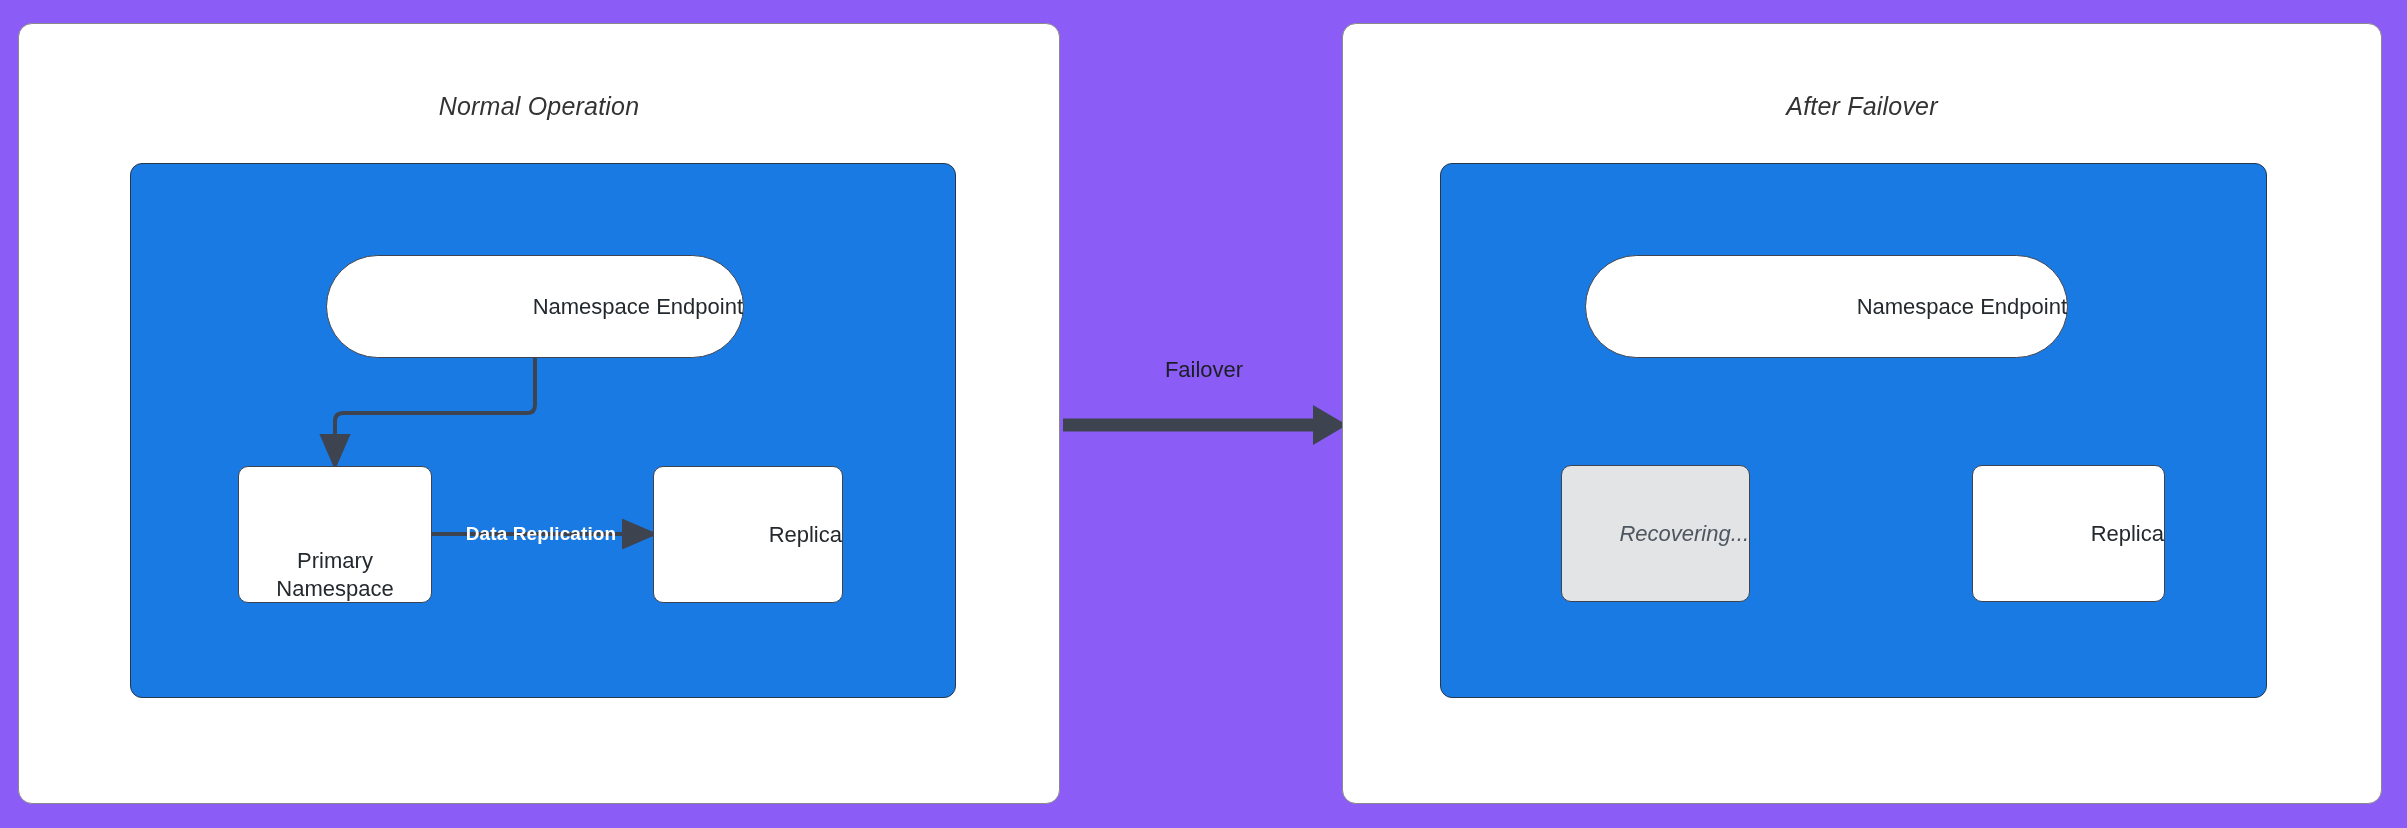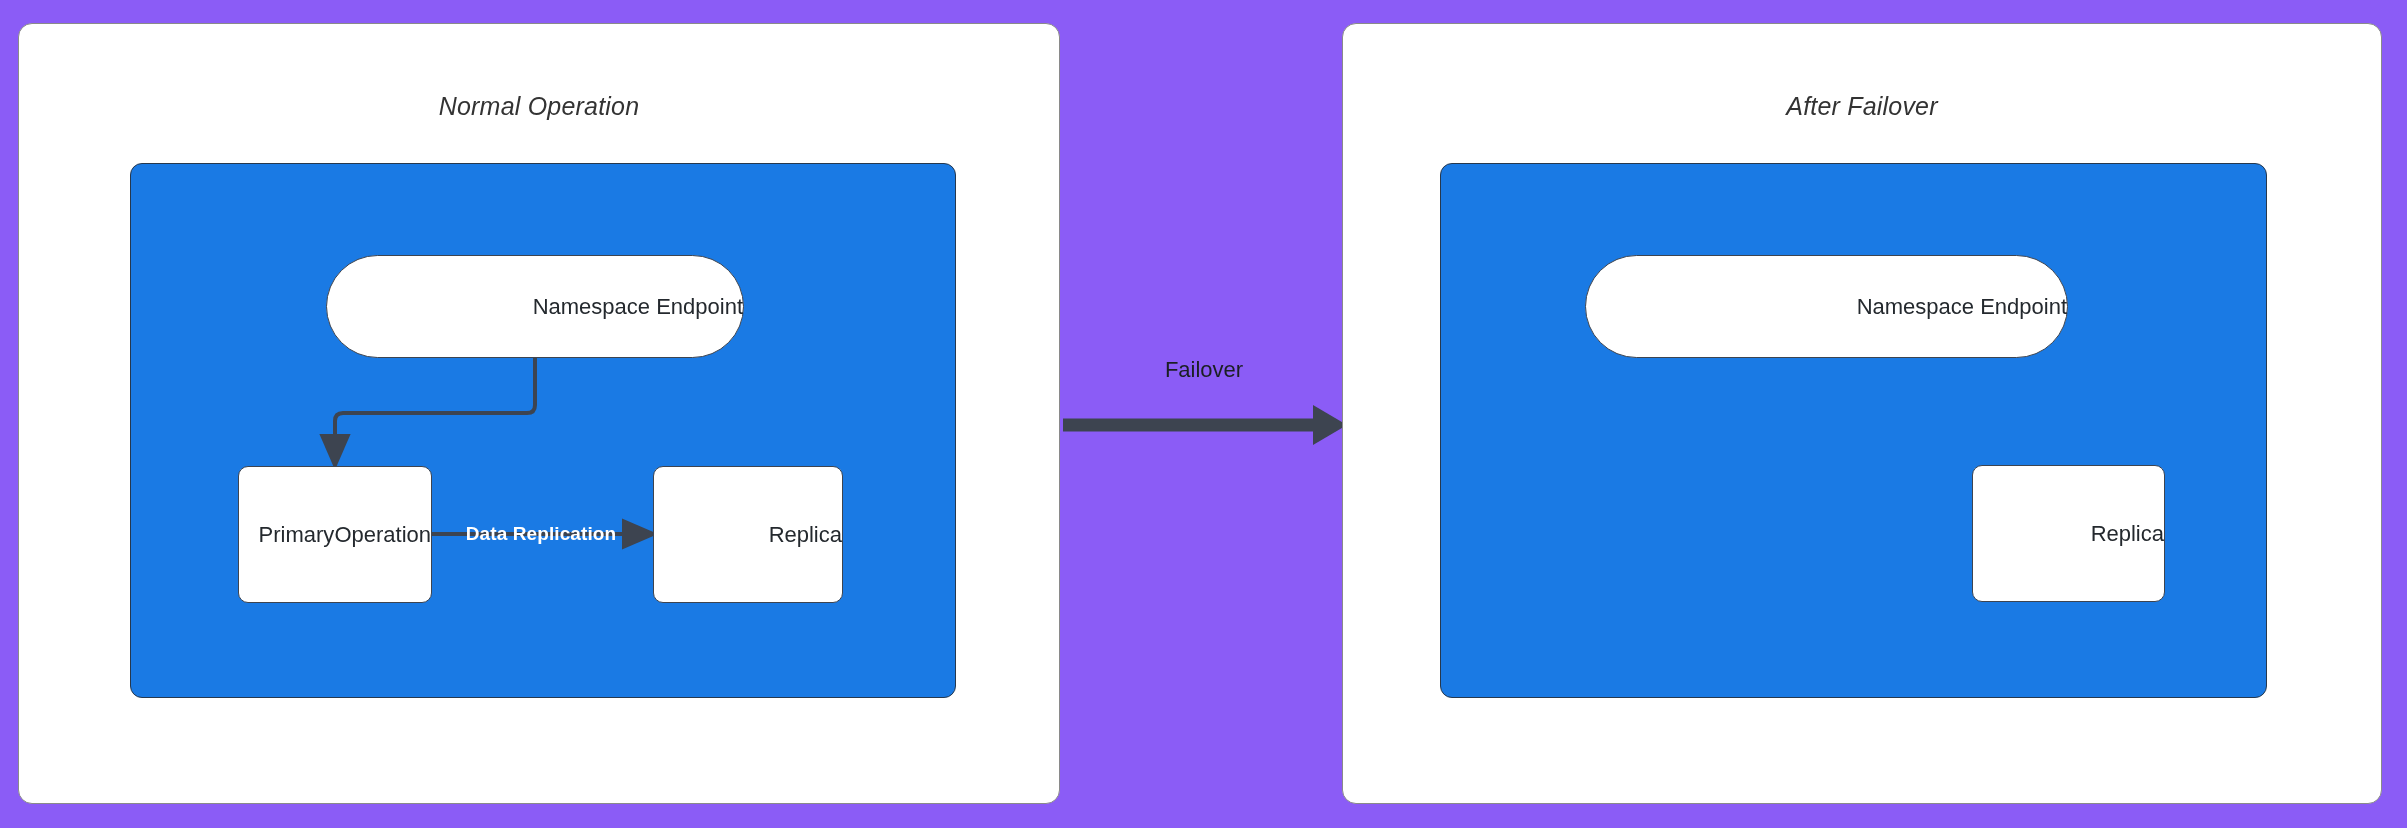"Recovering..." div.node { html: none -> <div> <span>Recovering...</span> </div> }
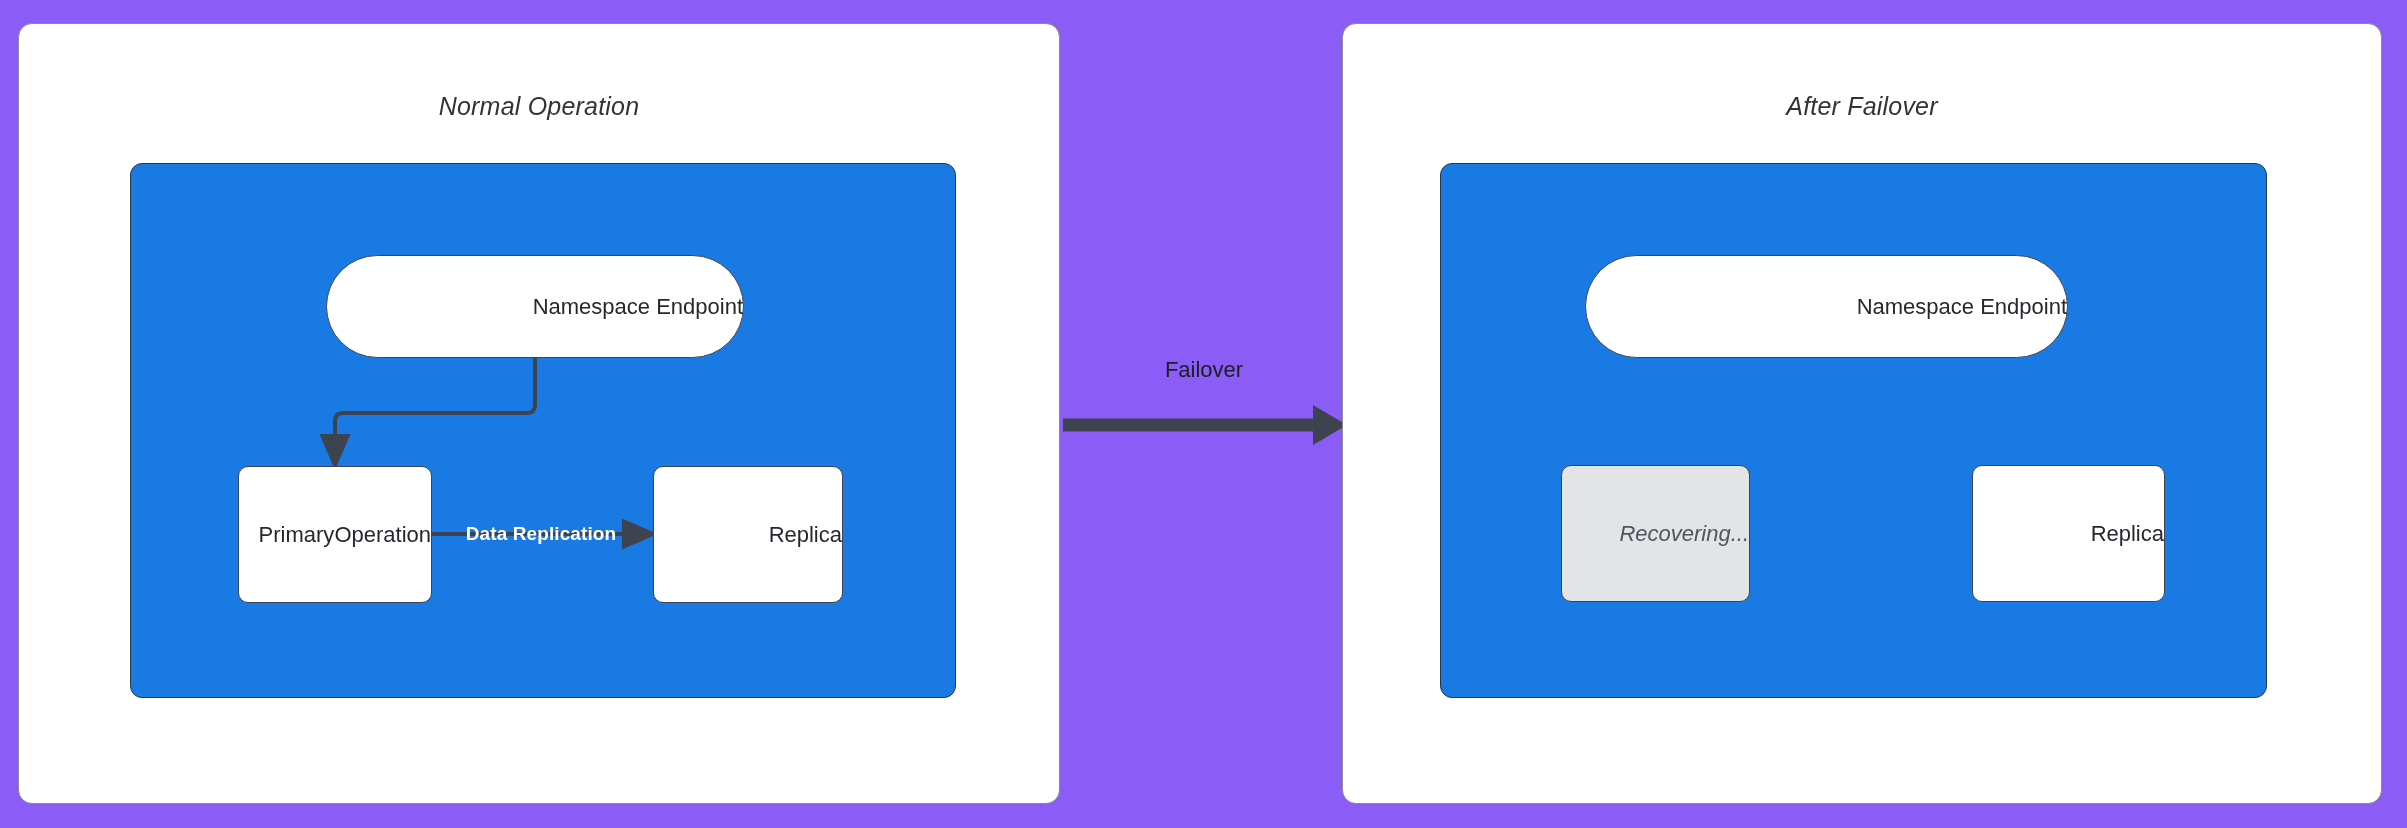"Primary" div.node { flex-direction: row -> column }
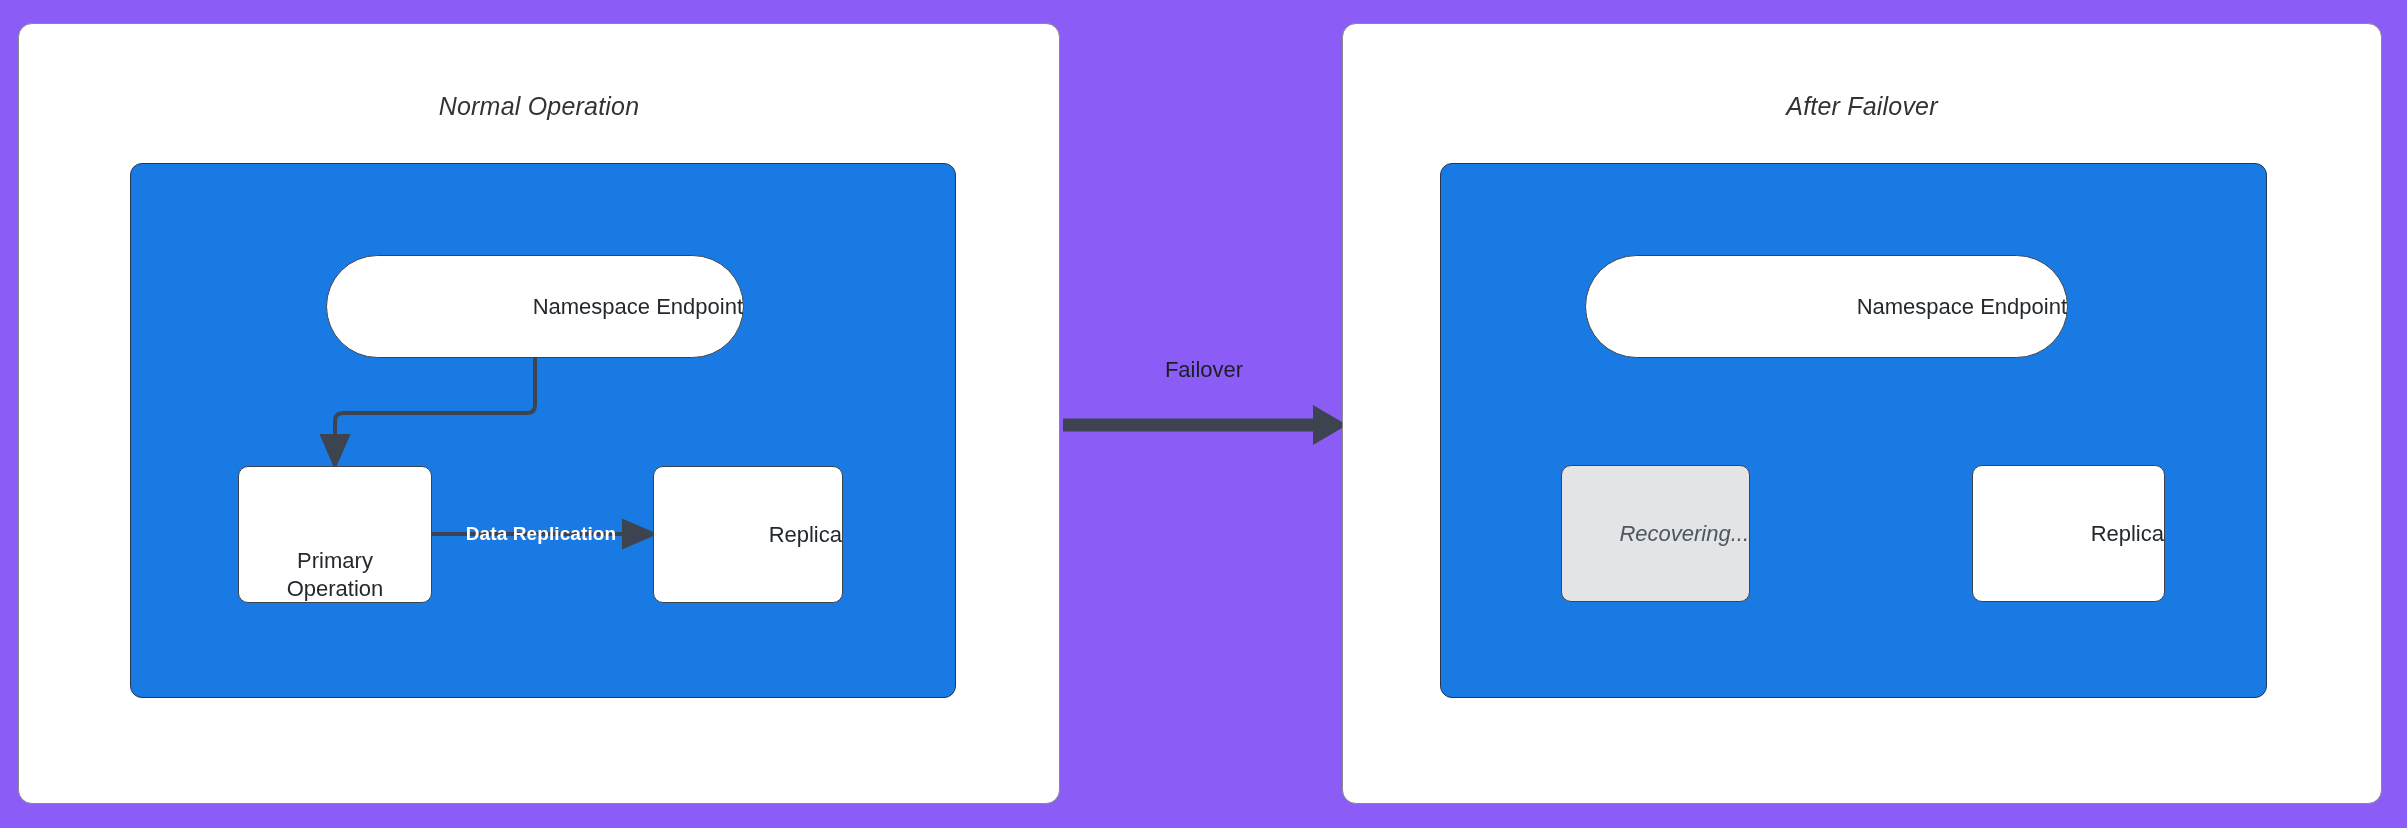"Operation" span { text: Operation -> Namespace }
